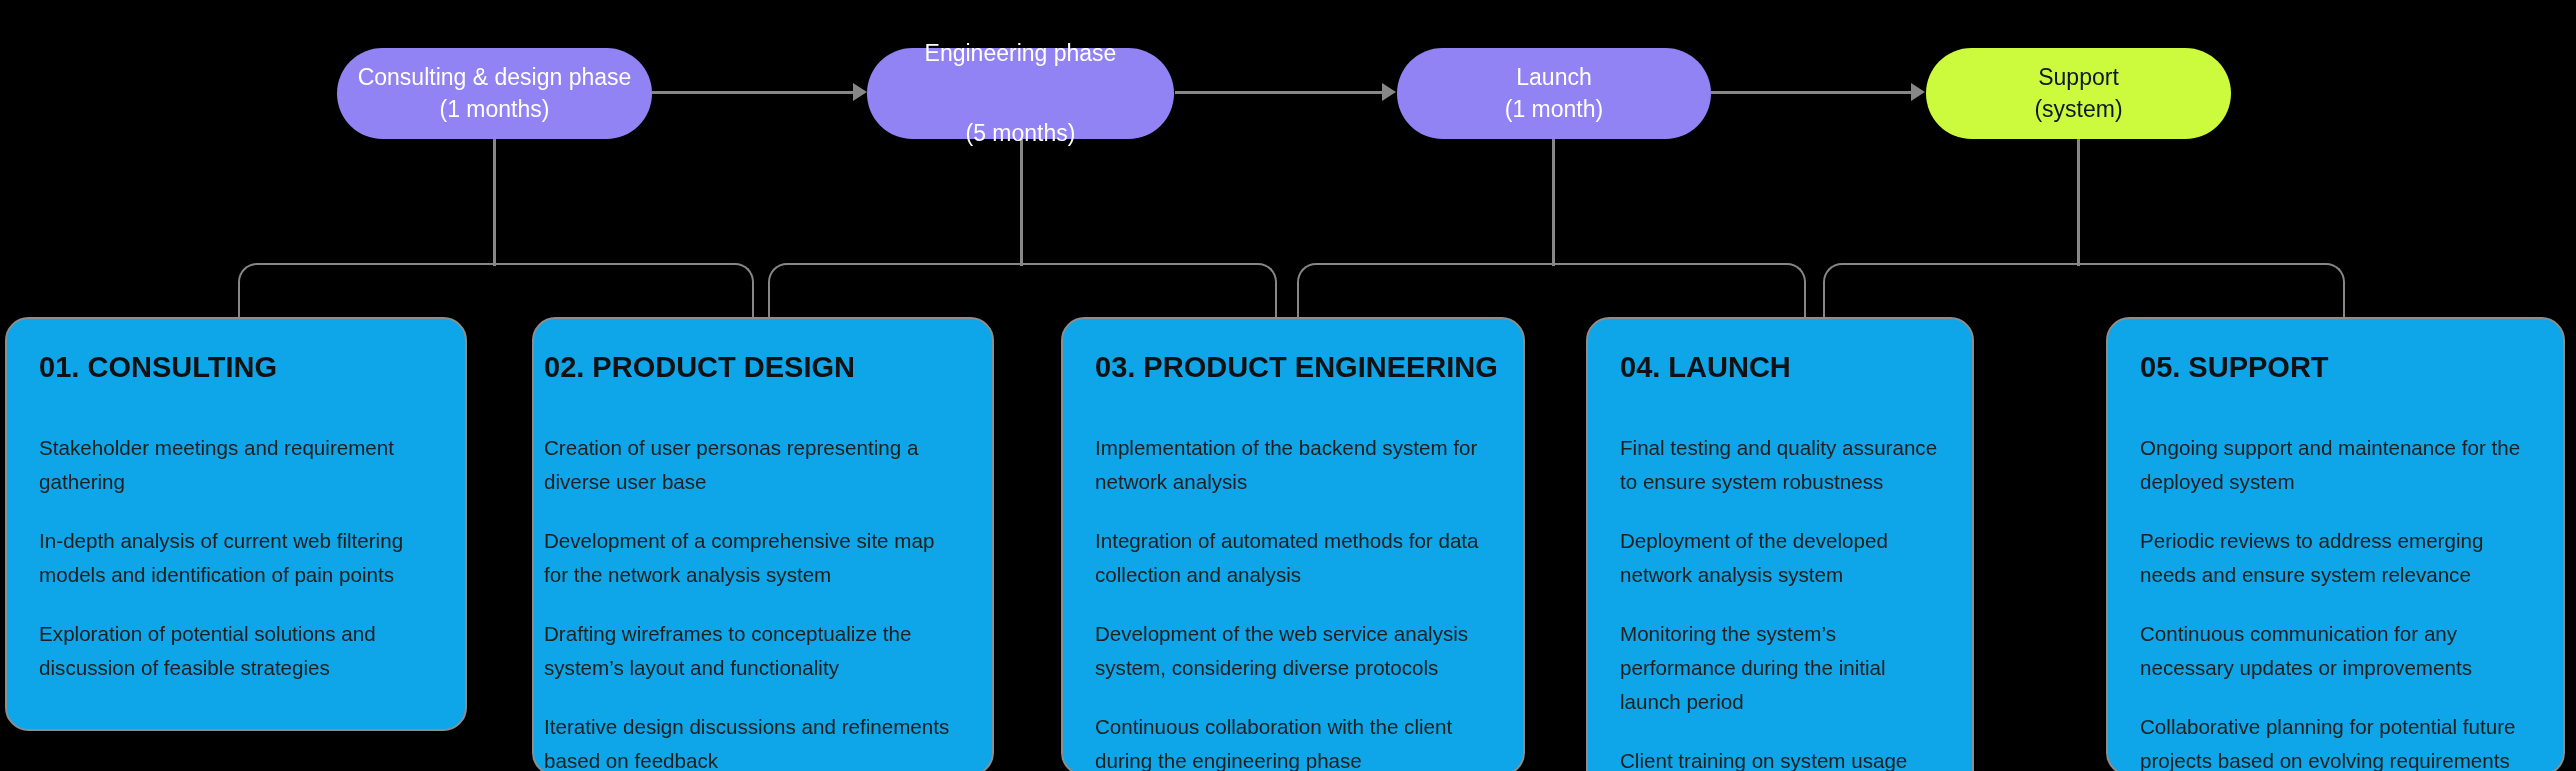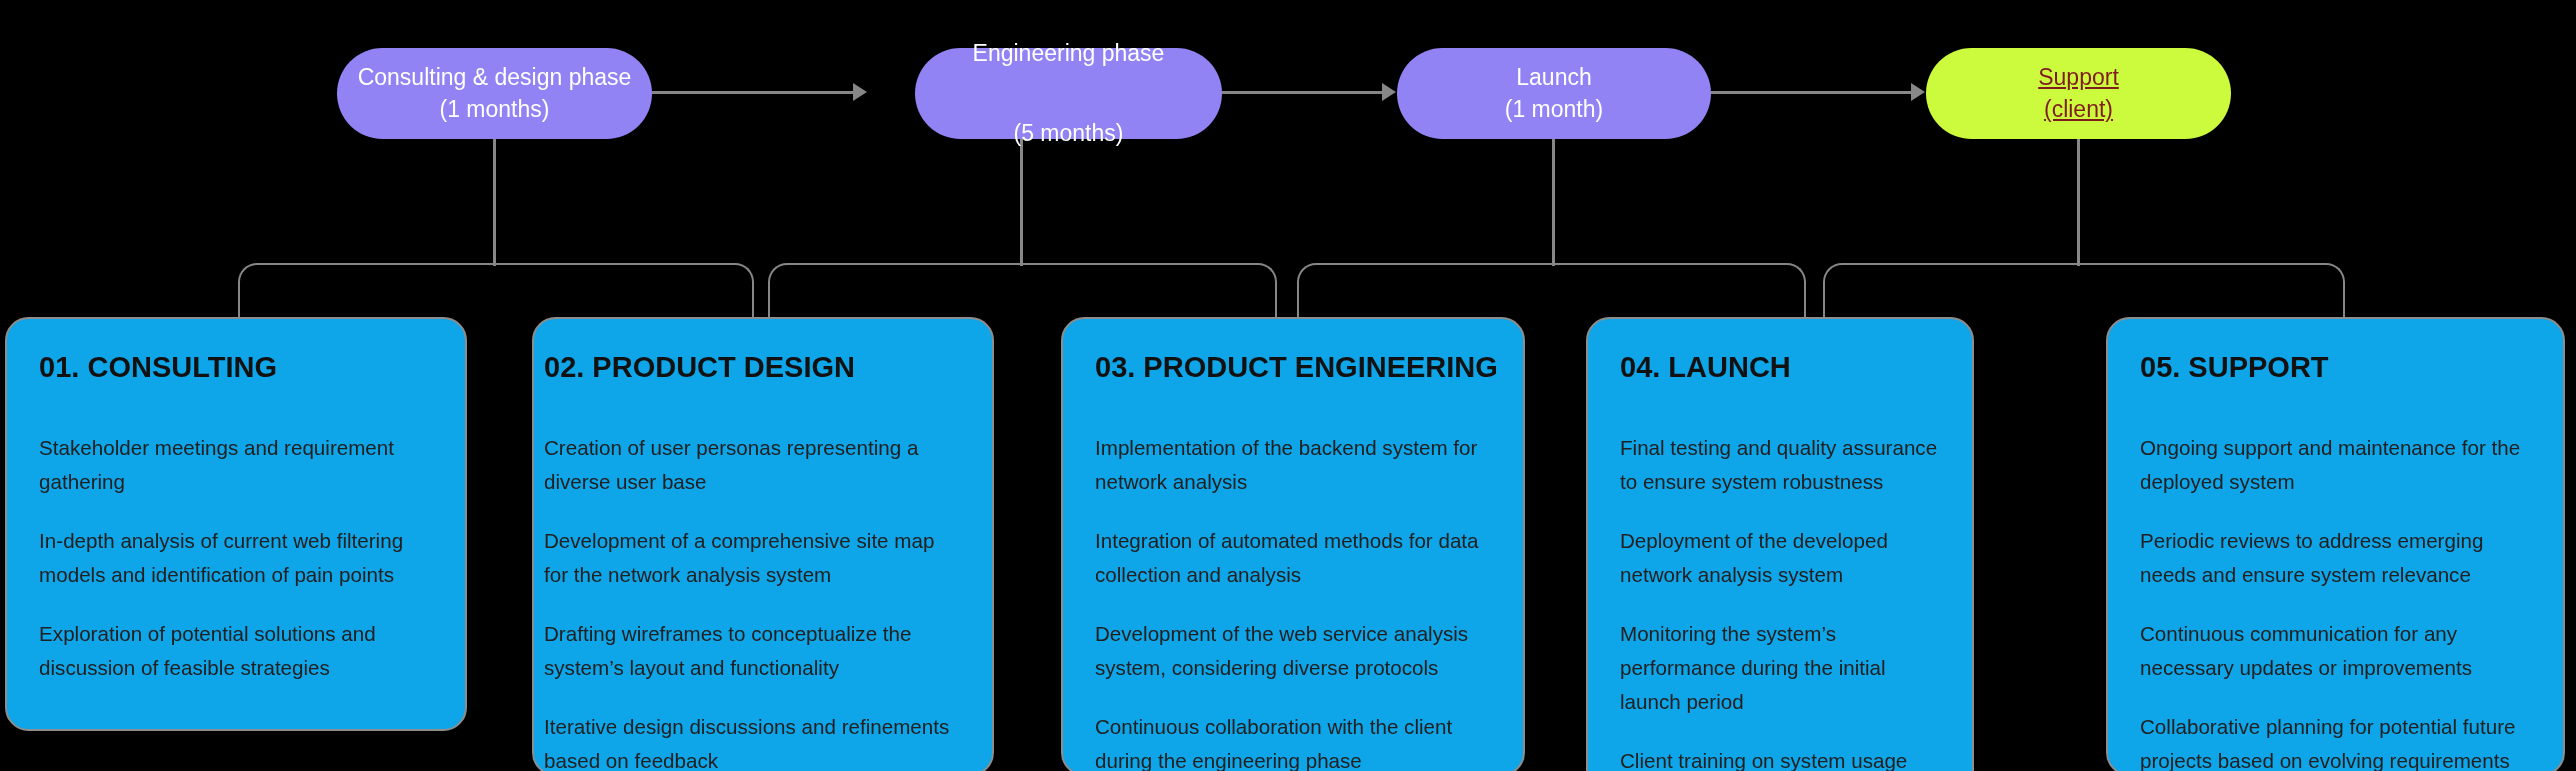"Engineering phase" .pill-2 { left: 915px -> 867px }
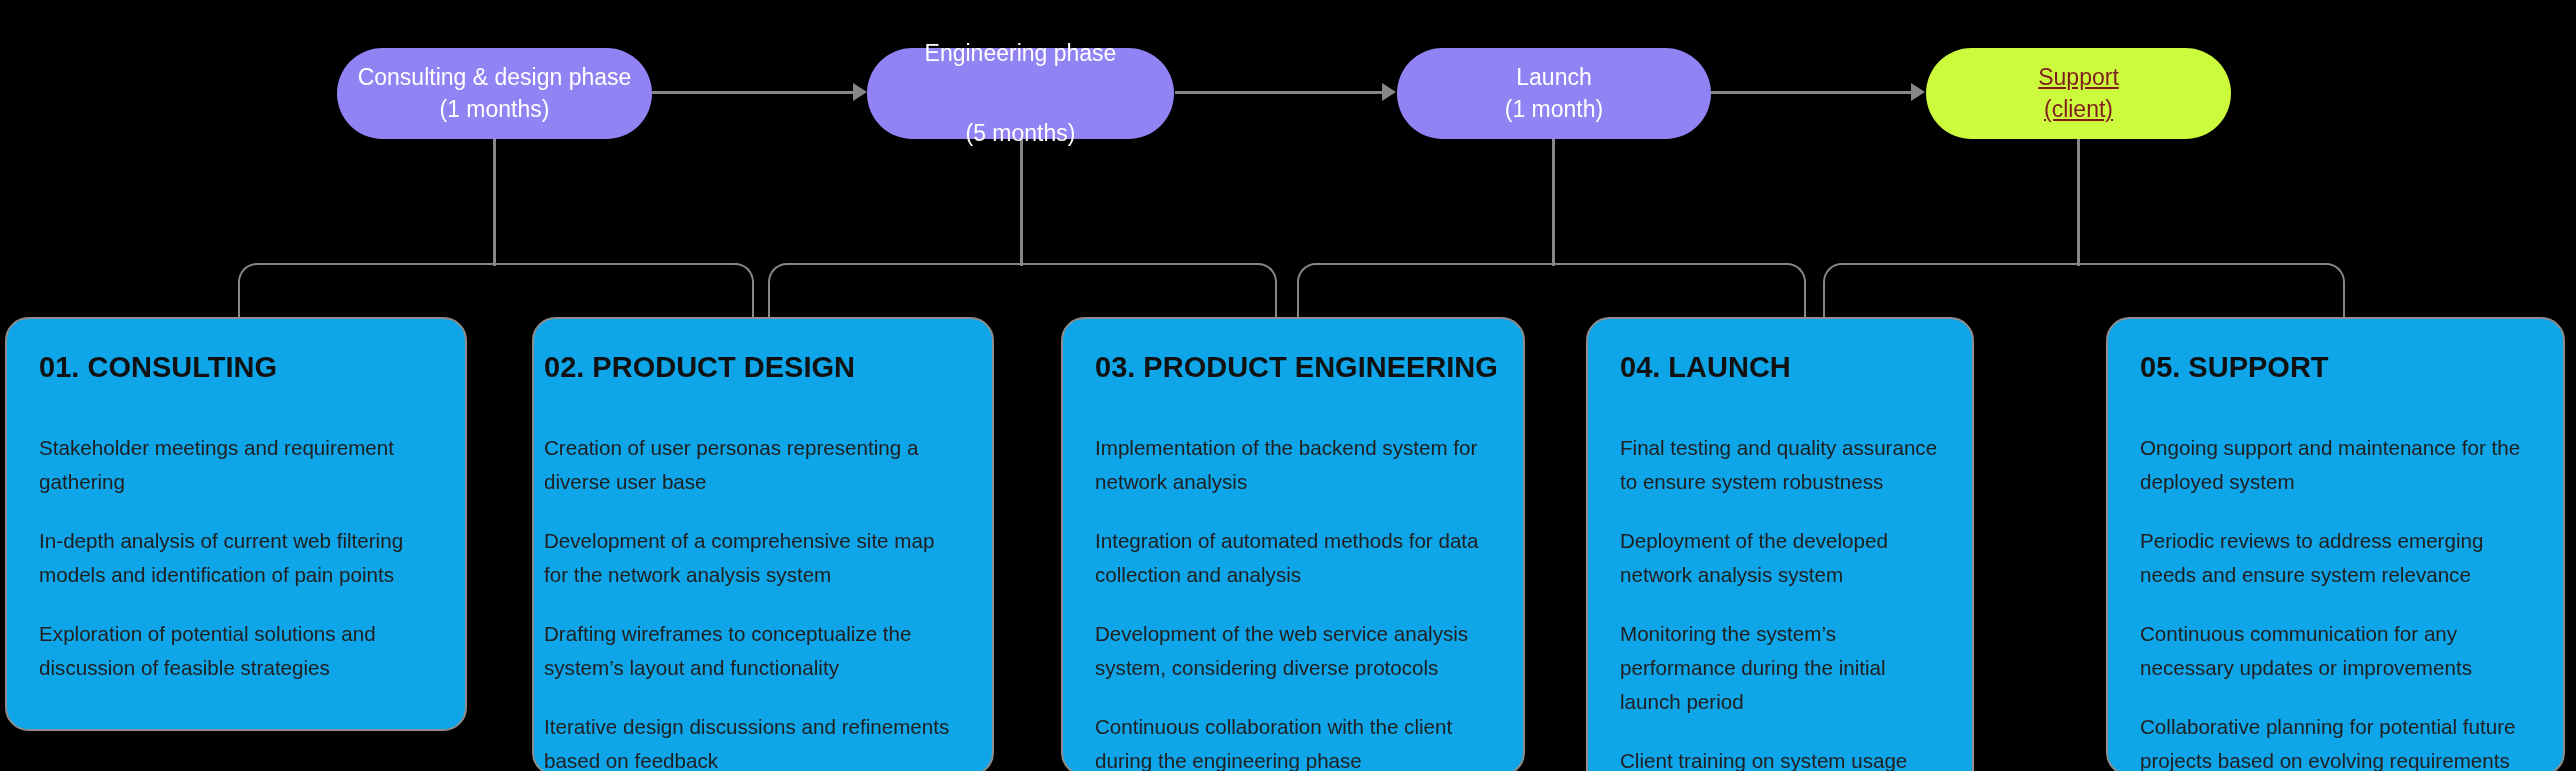"Support" .pill.lime { color: #7f1d1d -> #0f172a; text-decoration: underline -> none }
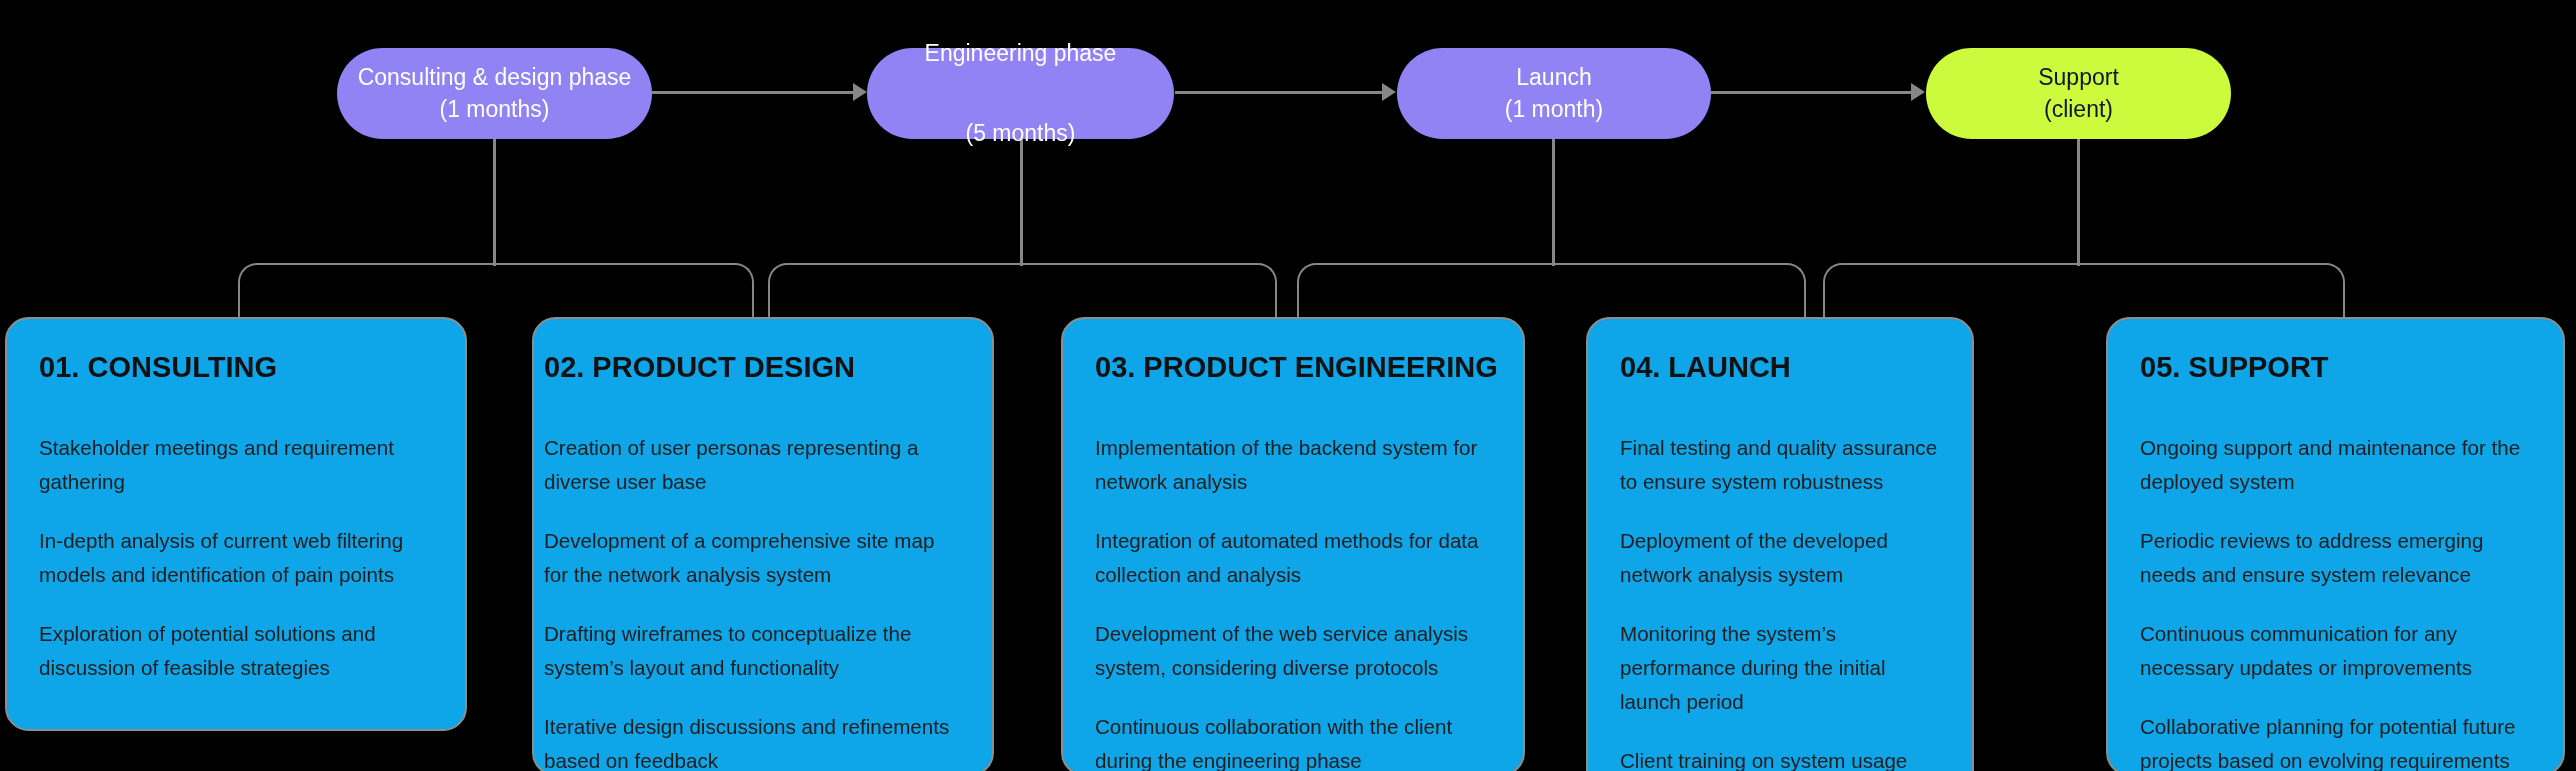"(client)" div { text: client -> system }
